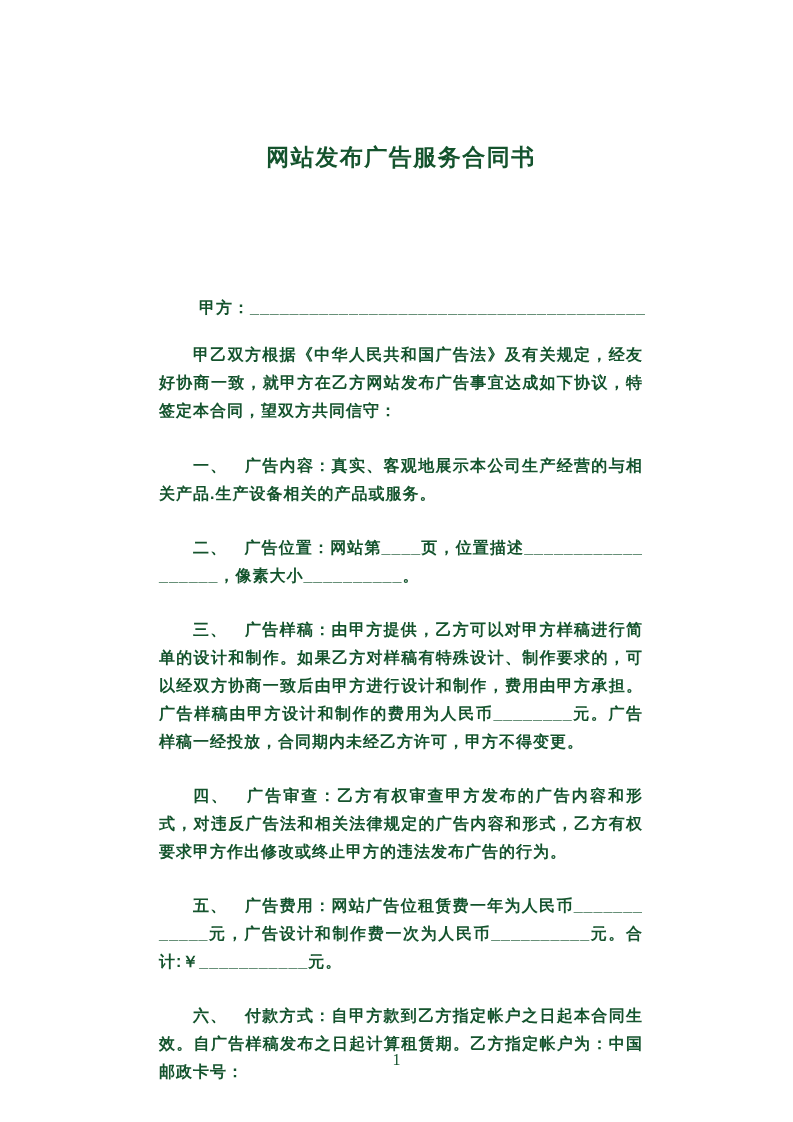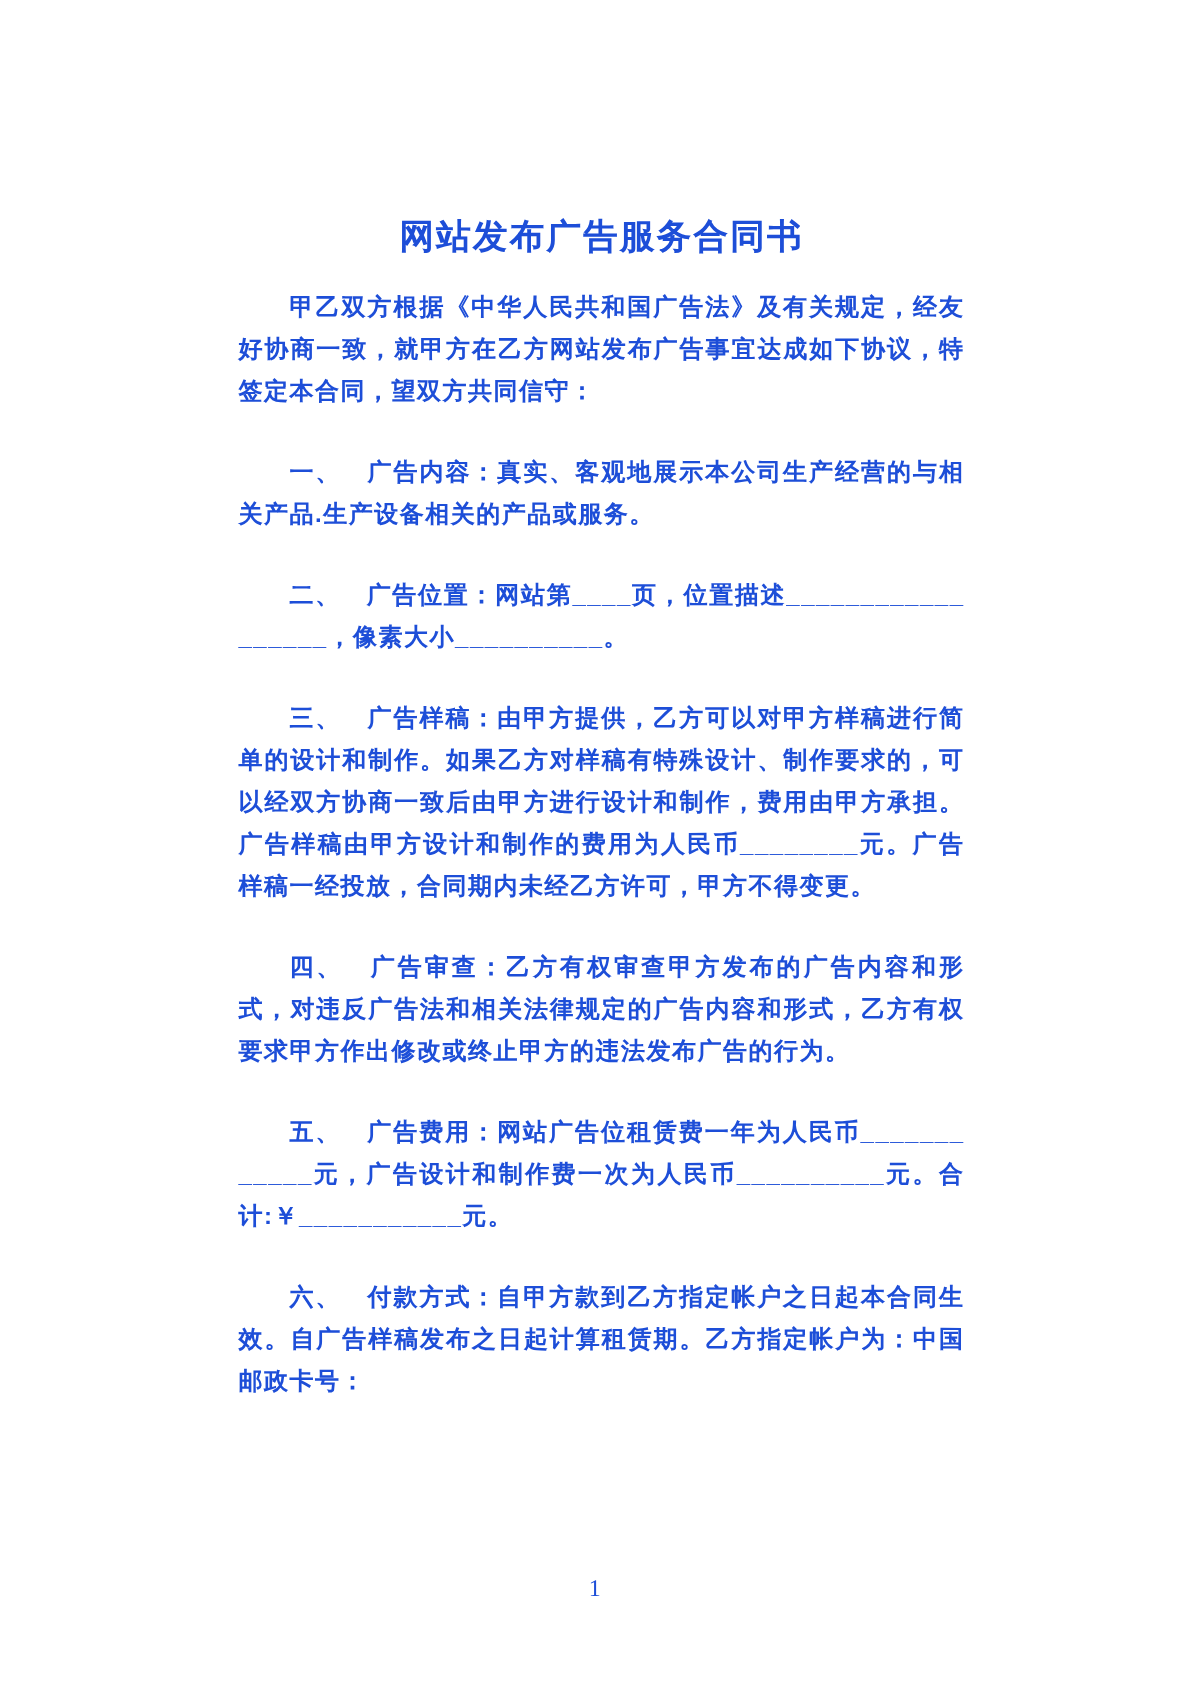"网站发布广告服务合同书" .page { color: #1d4ed8 -> #14532d }
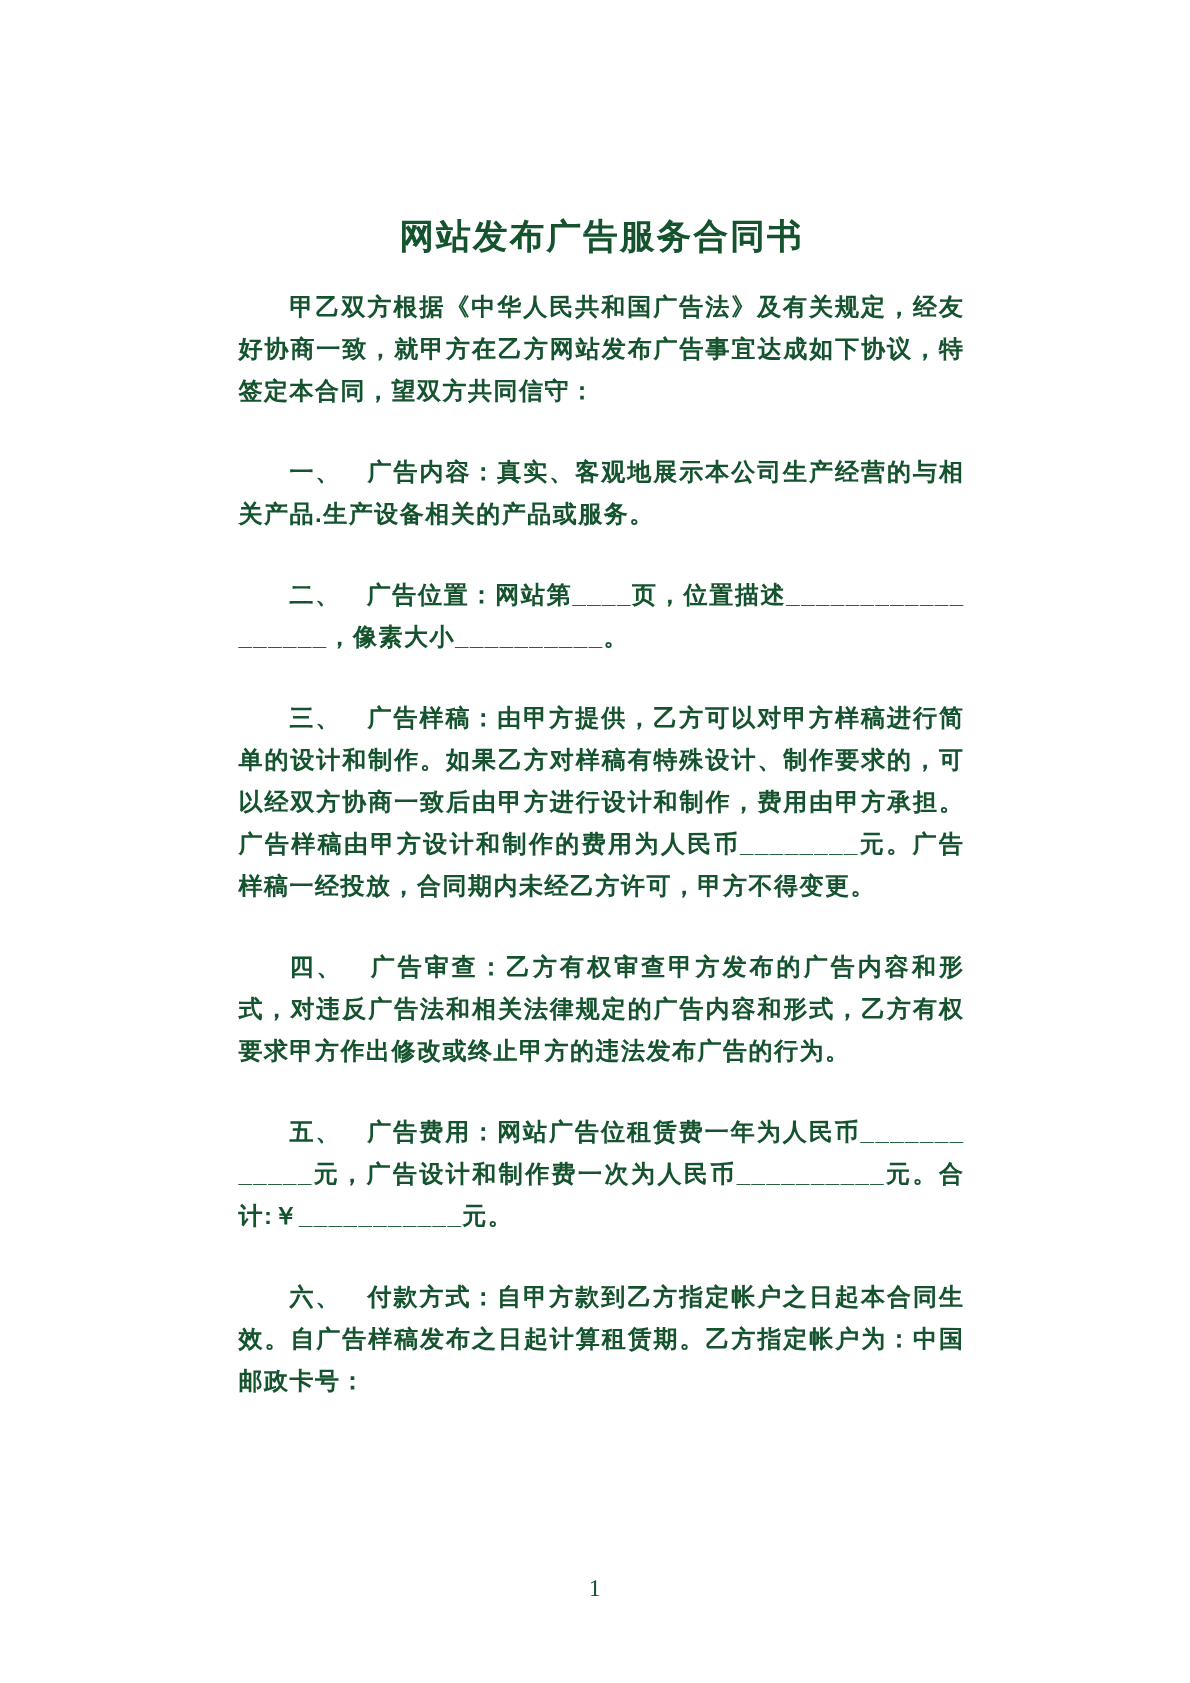"甲方：_____________________________________" div.party-line { html: none -> <div> <span>甲方：</span><span>________________________________________</span> </div> }
